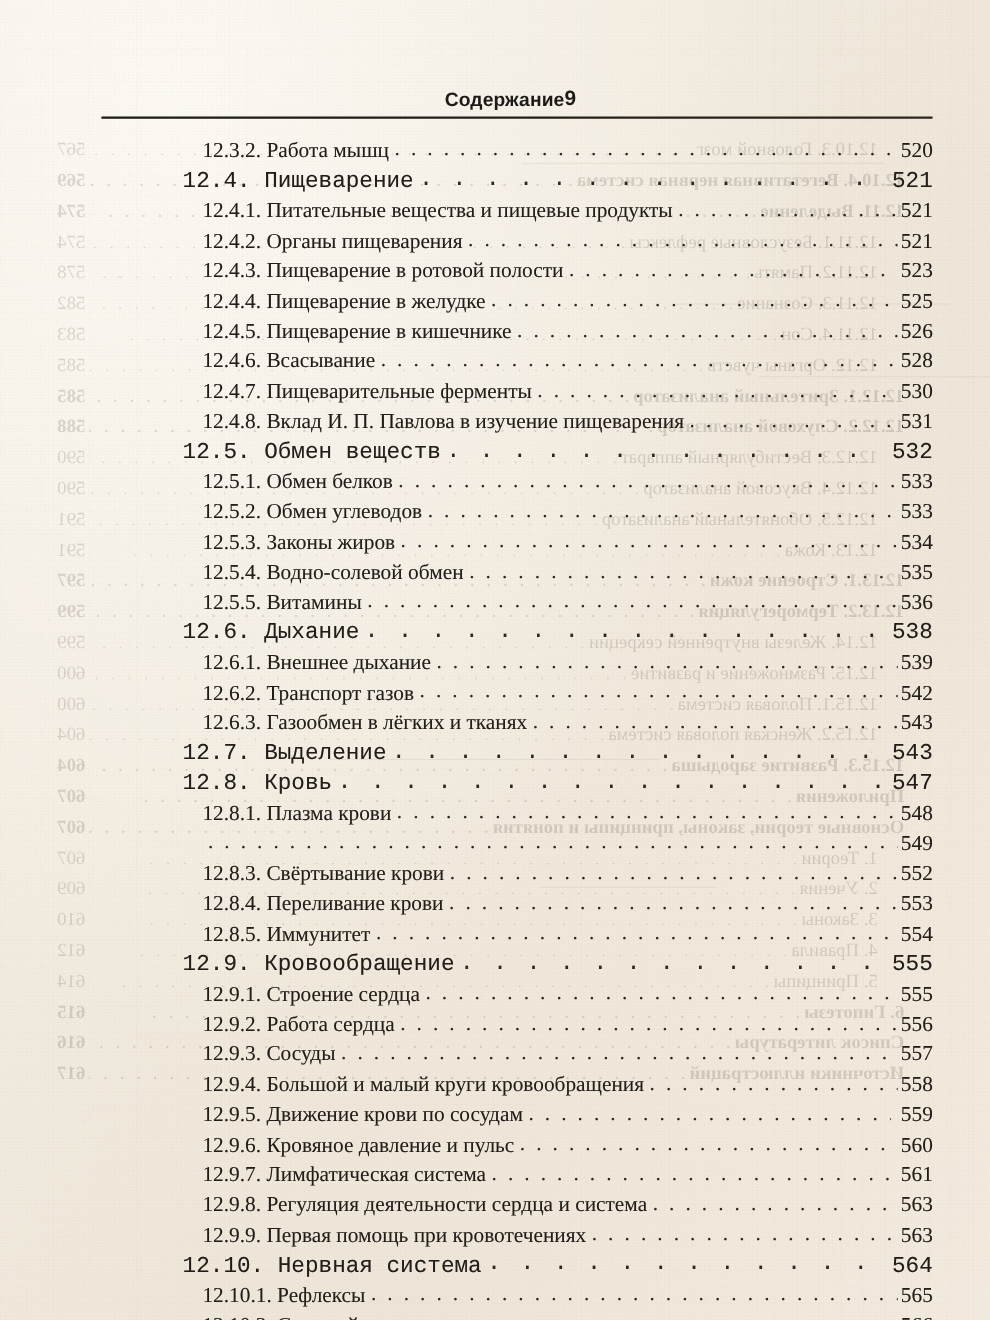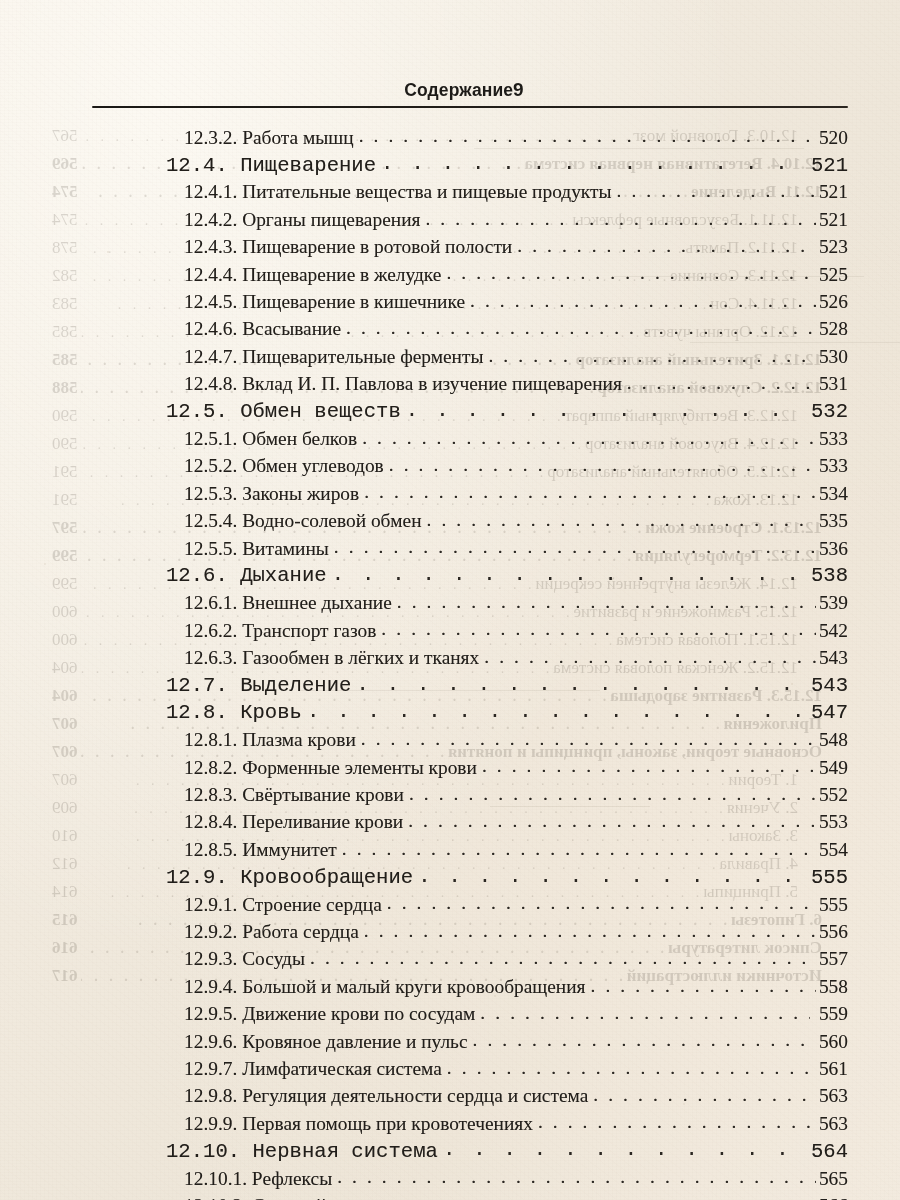"12.8.2. Форменные элементы крови" span.label { html: <span>12.8.2. Форменные элементы крови</span> -> none }
